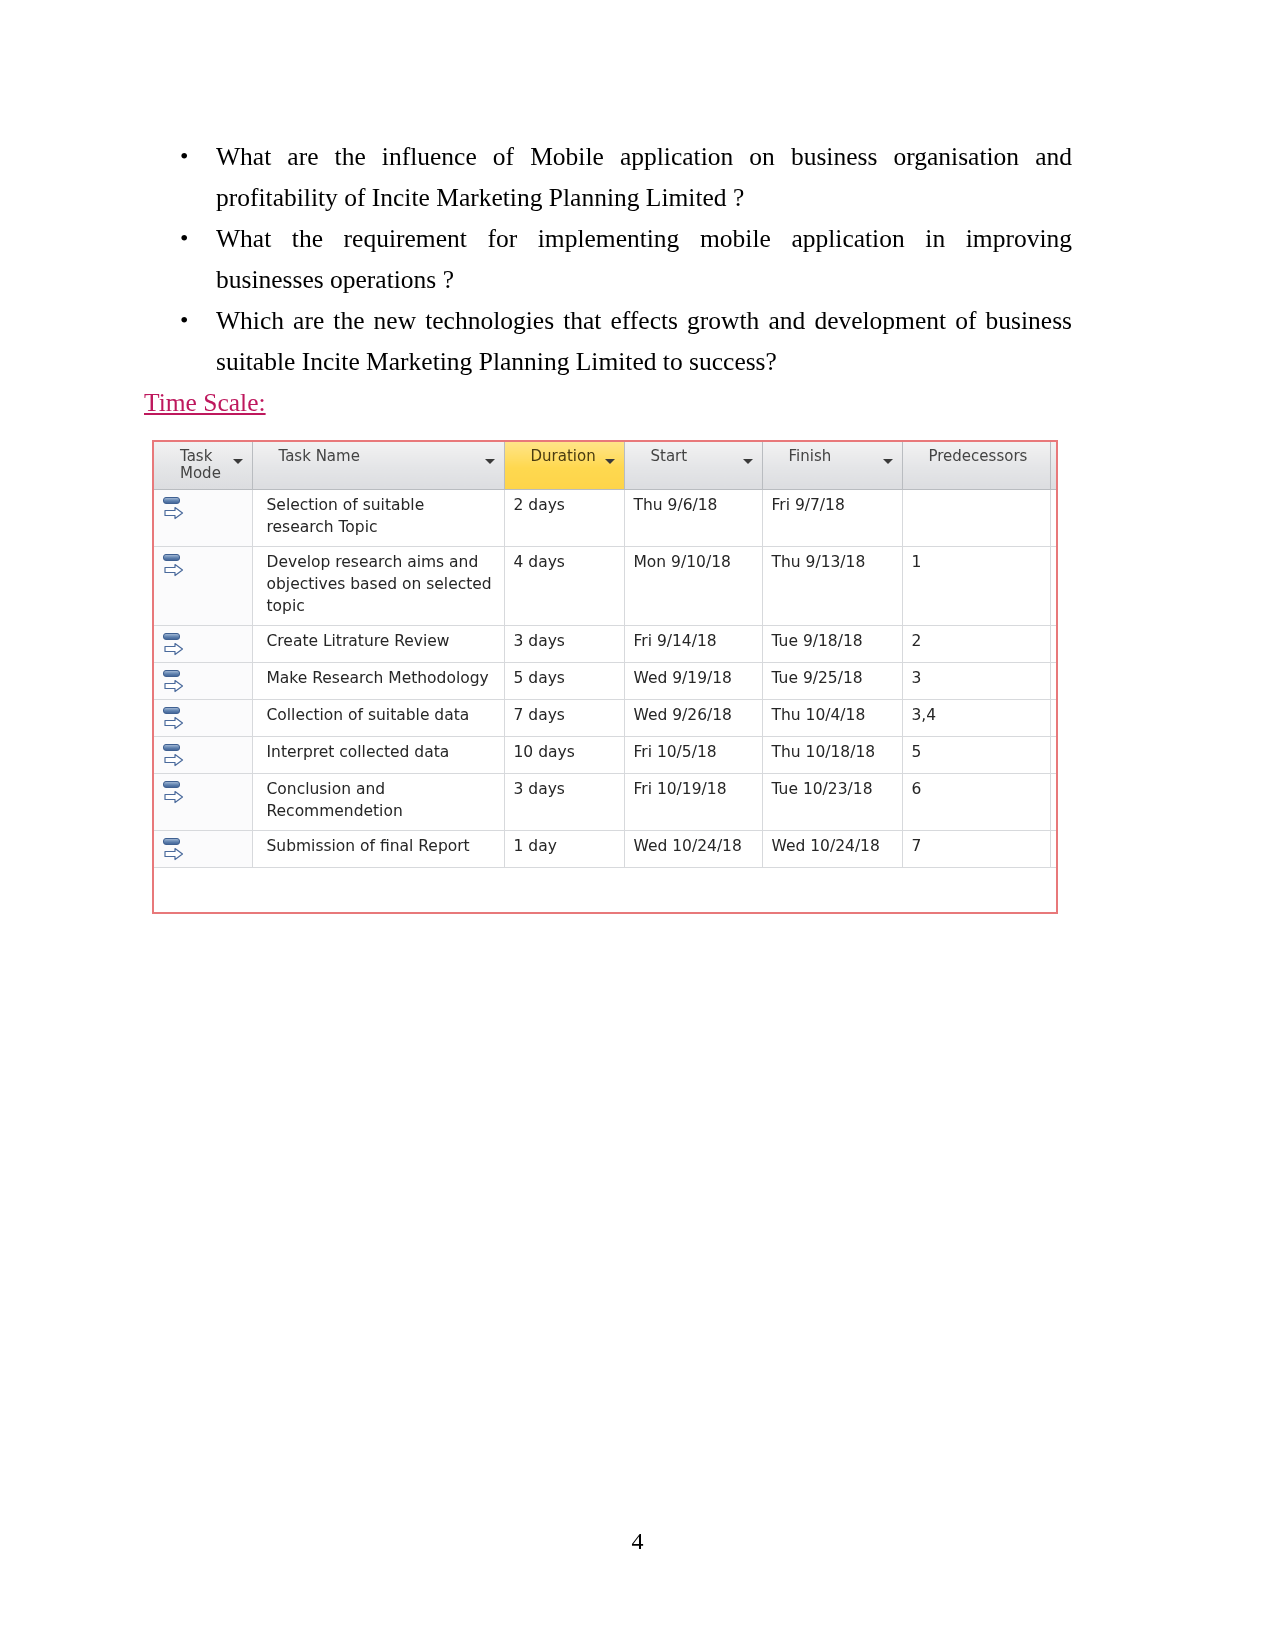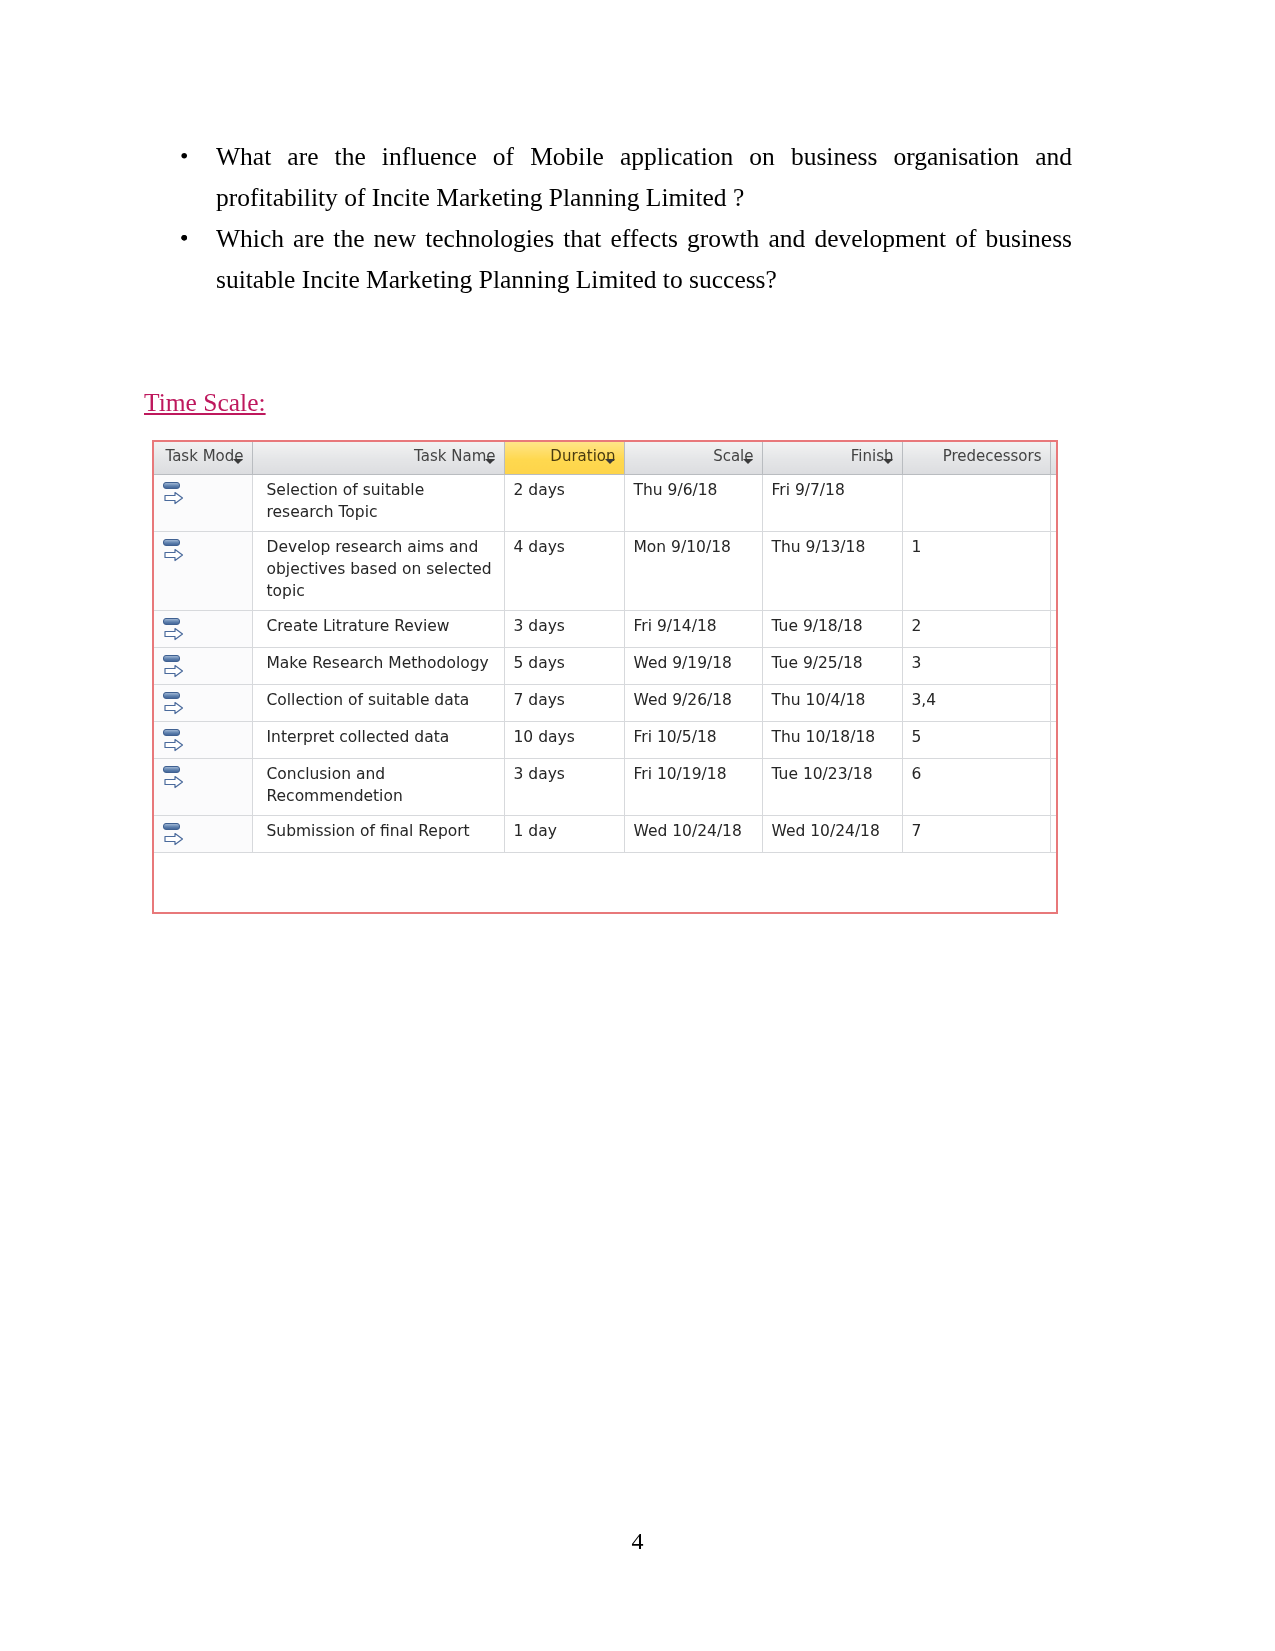"What the requirement for implementing" span { html: none -> <span>What the requirement for implementing mobile application in improving businesses operations ?</span> }
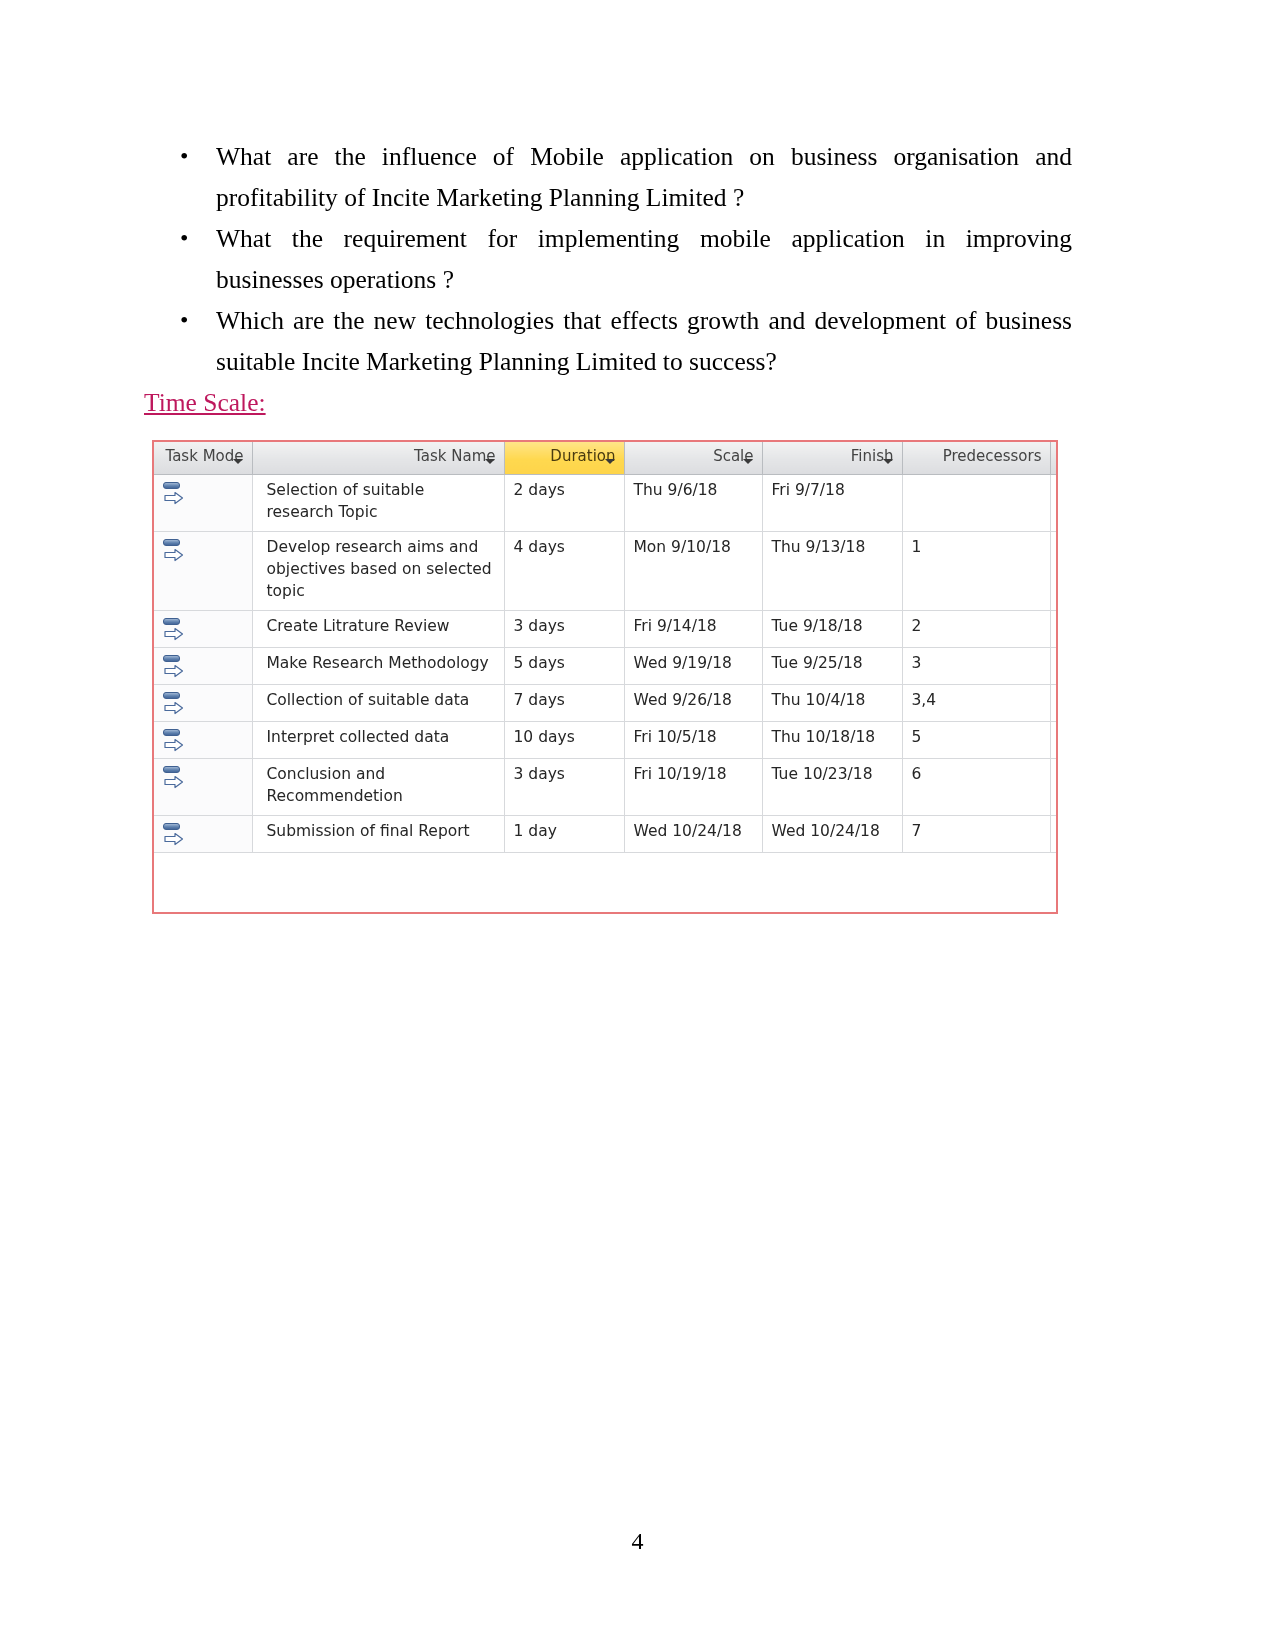"Task Mode" .ptable thead th { padding: 6px 8px 7px 0 -> 6px 8px 7px 26px; text-align: right -> left }
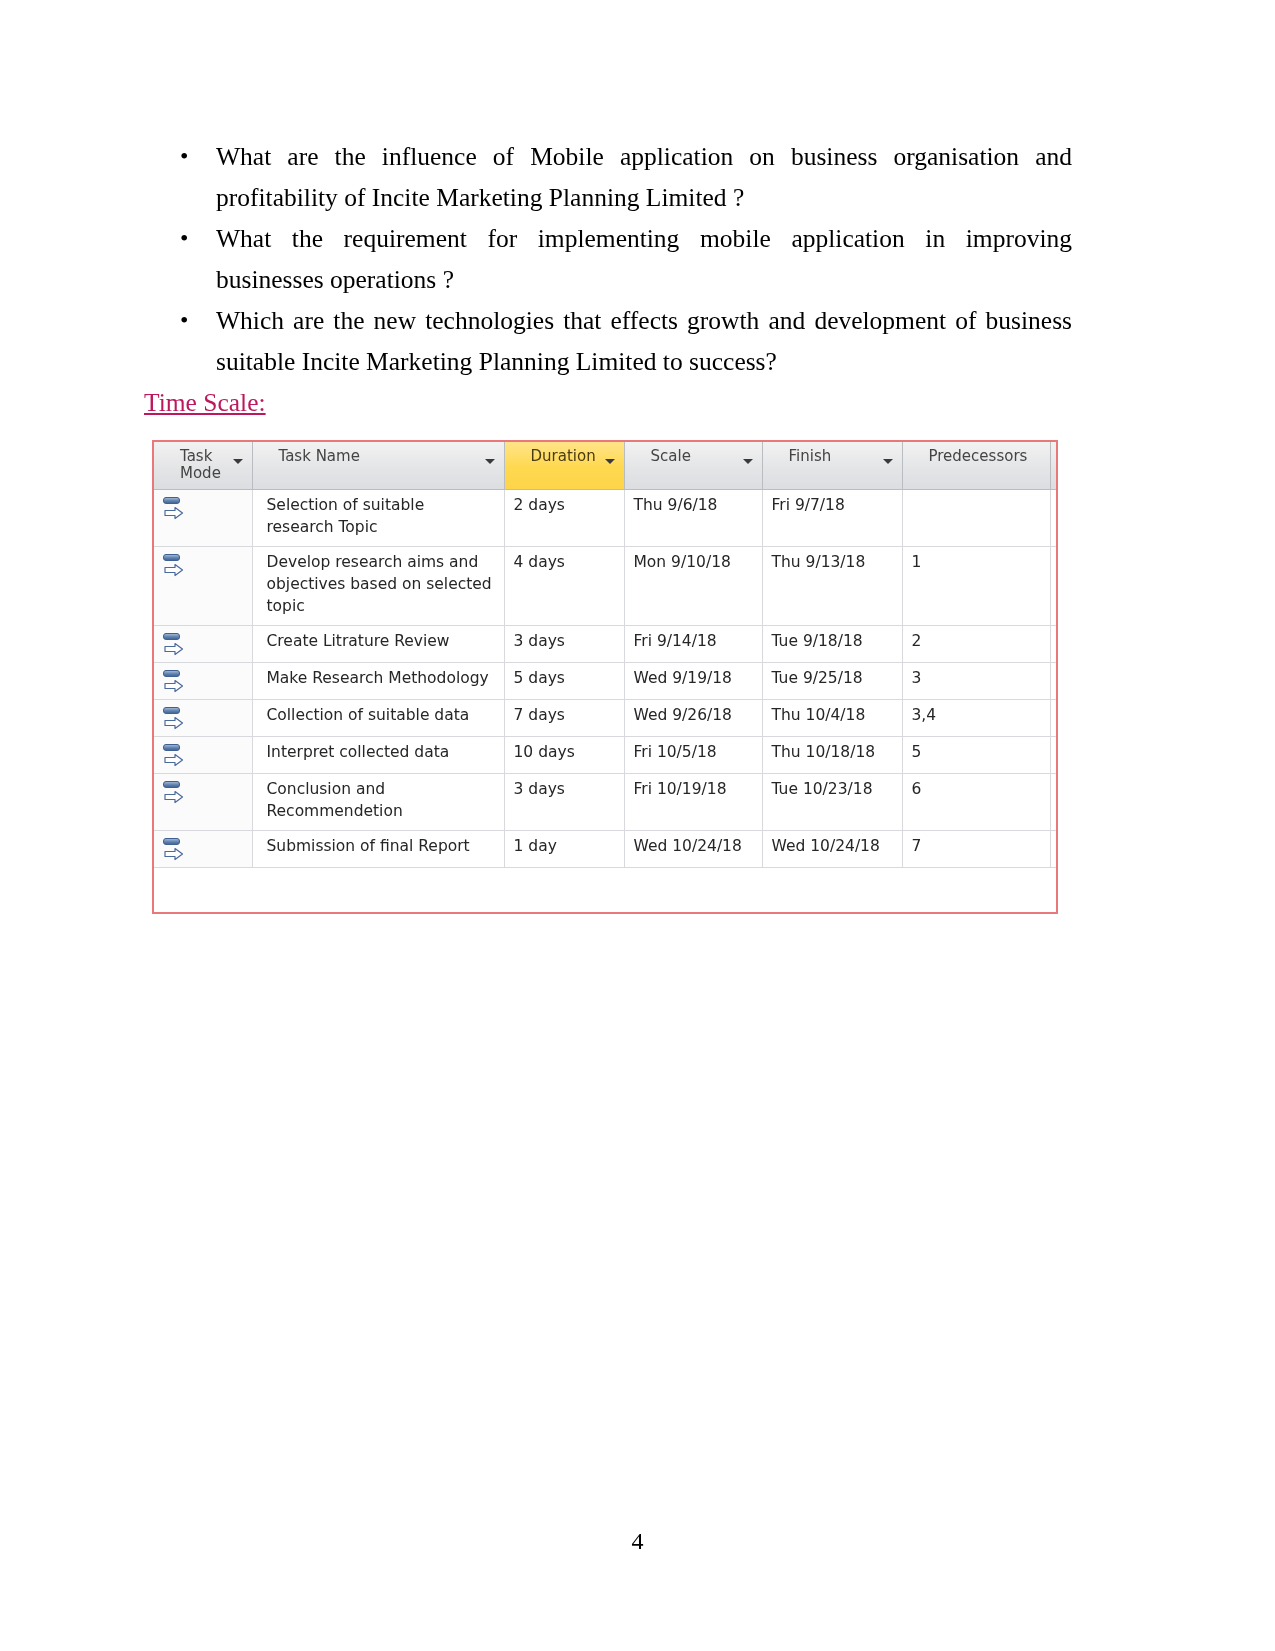"Scale" span.hdr-label { text: Scale -> Start }
